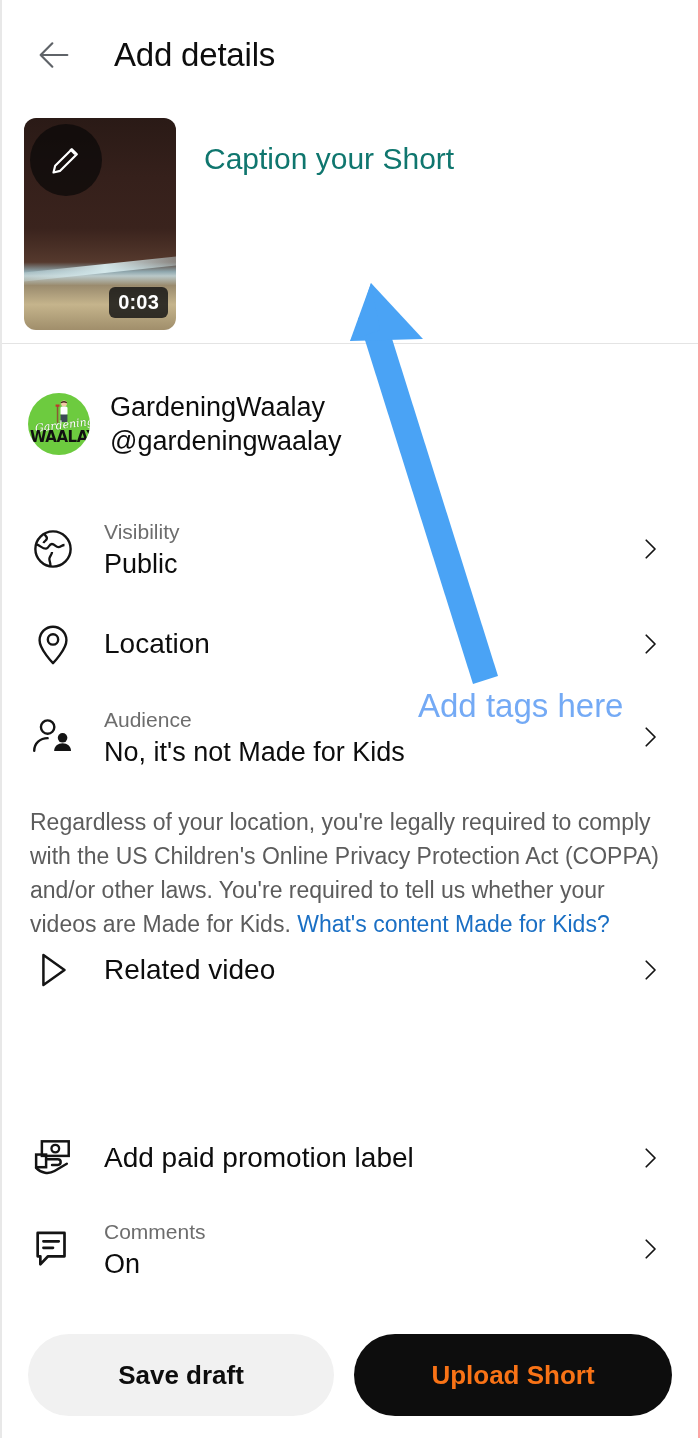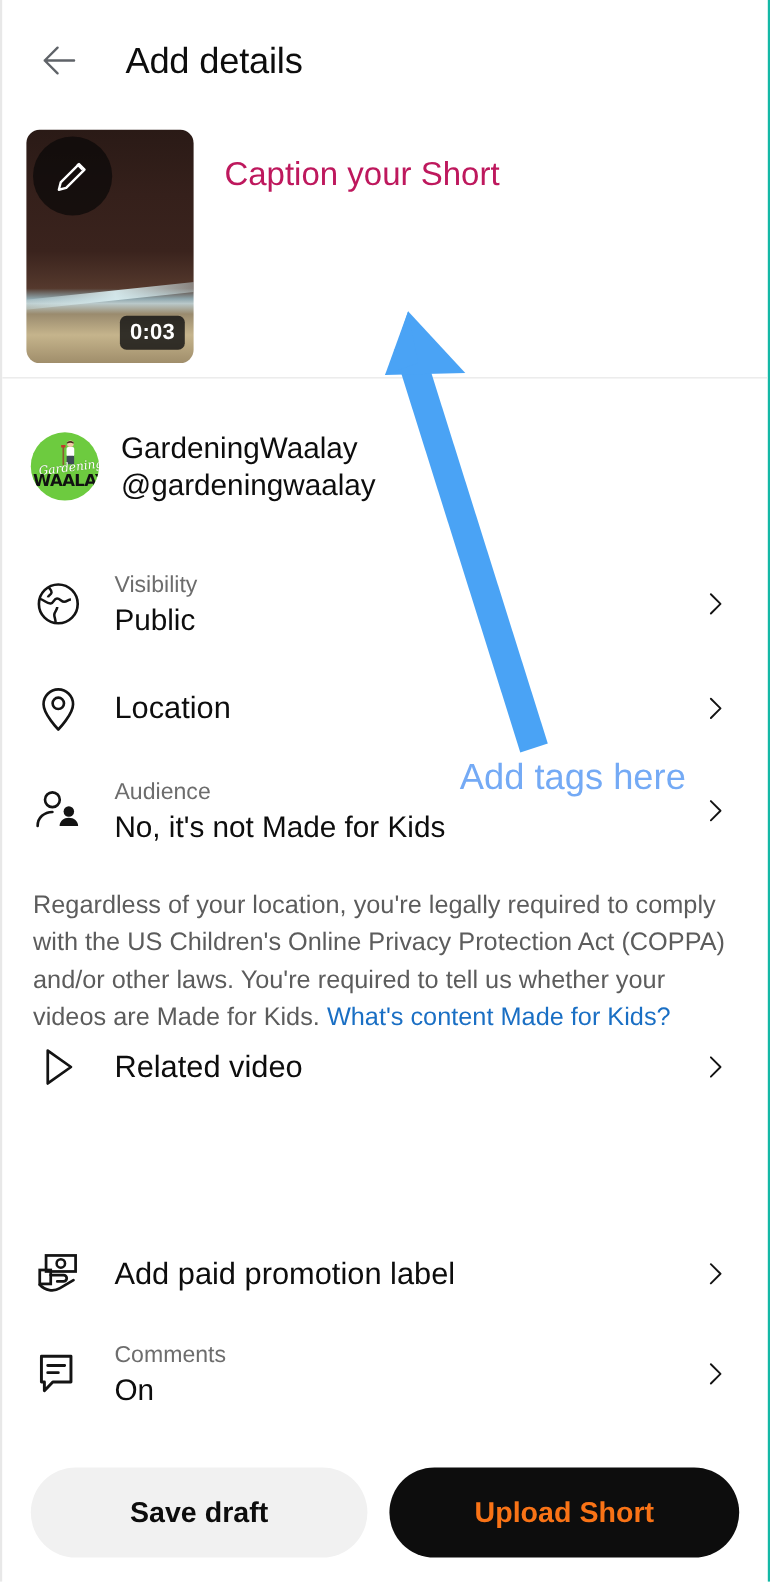"Add details" #app { border-right: 2px solid #14b8a6 -> 2px solid #fca5a5 }
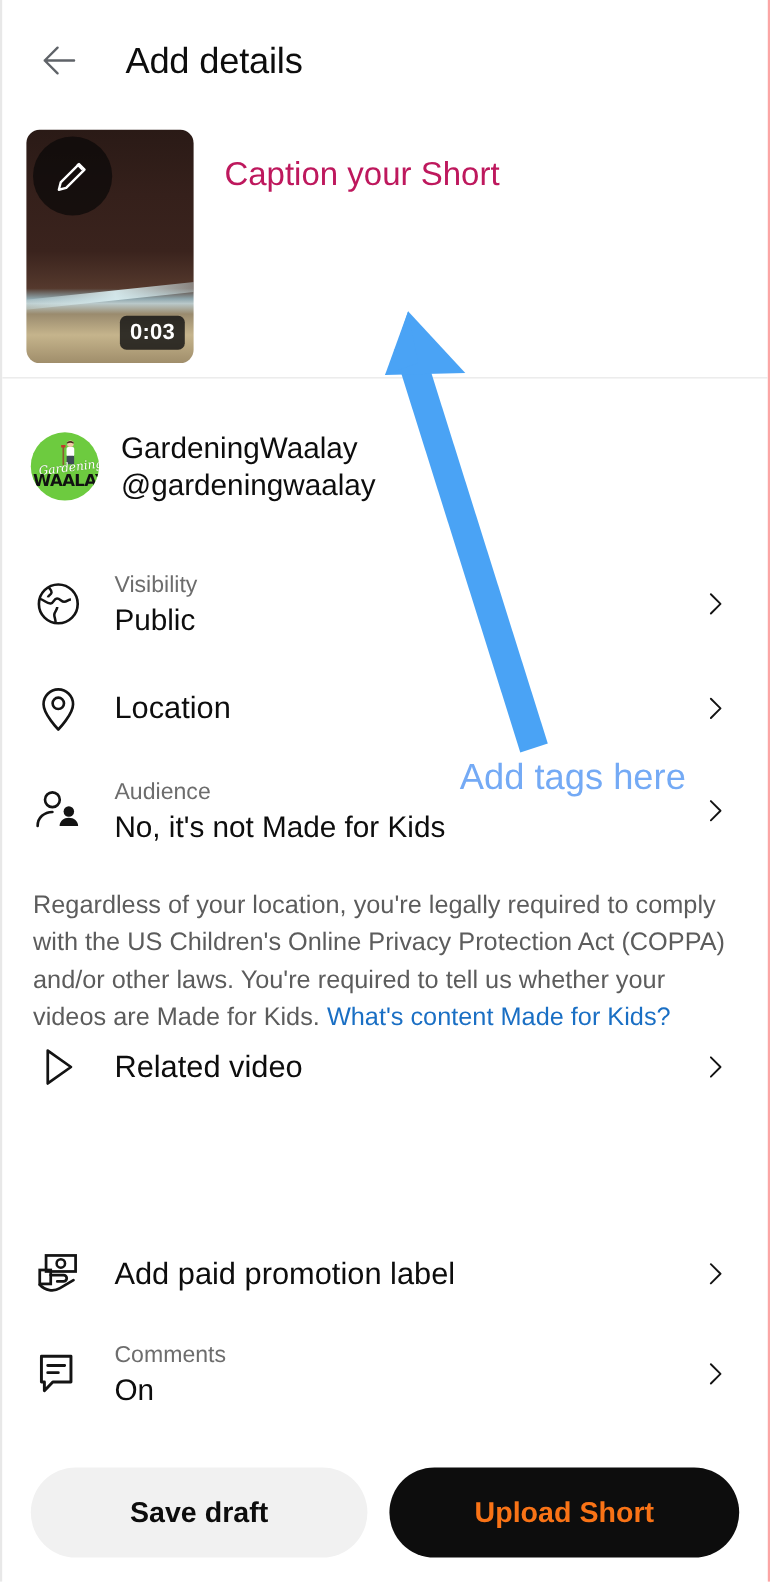"Caption your Short" .caption-placeholder { color: #be185d -> #0f766e }
